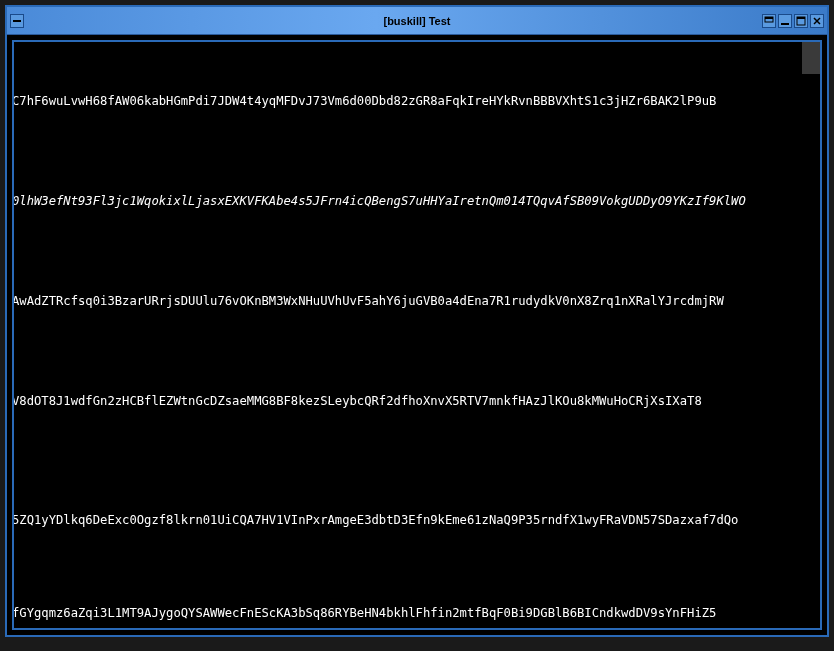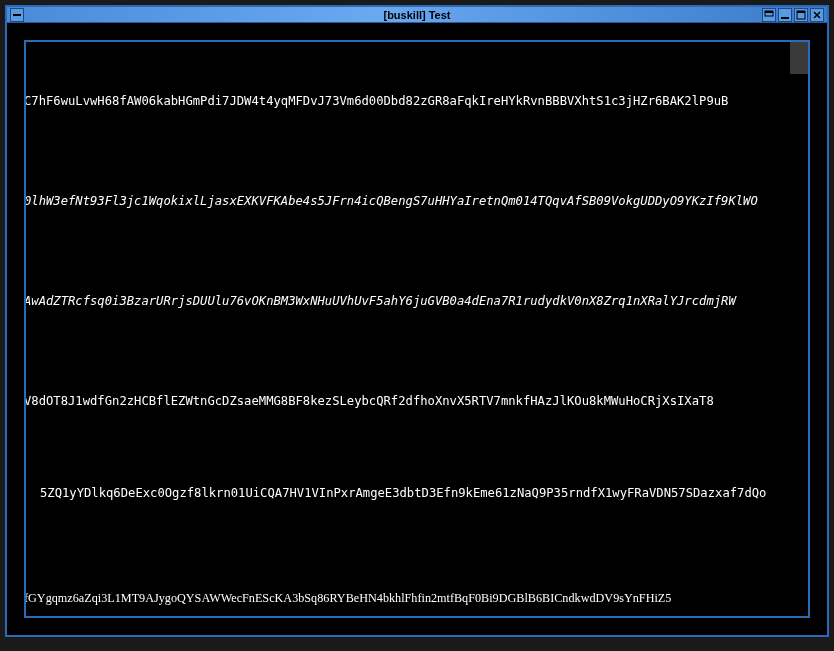"[buskill] Test" .titlebar { height: 16px -> 28px }
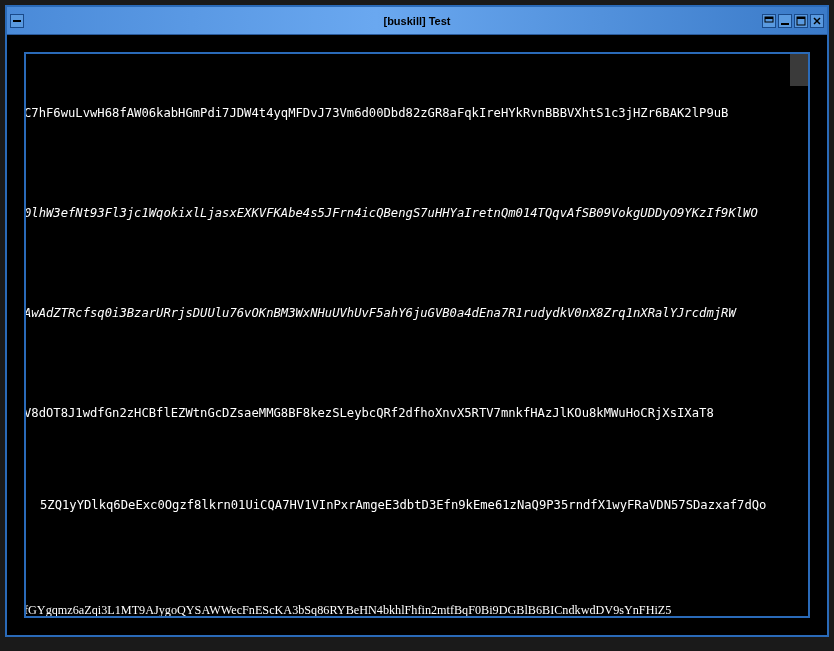"C7hF6wuLvwH68fAW06kabHGmPdi7JDW4t4yqMFDv" .content { margin: 17px -> 5px }
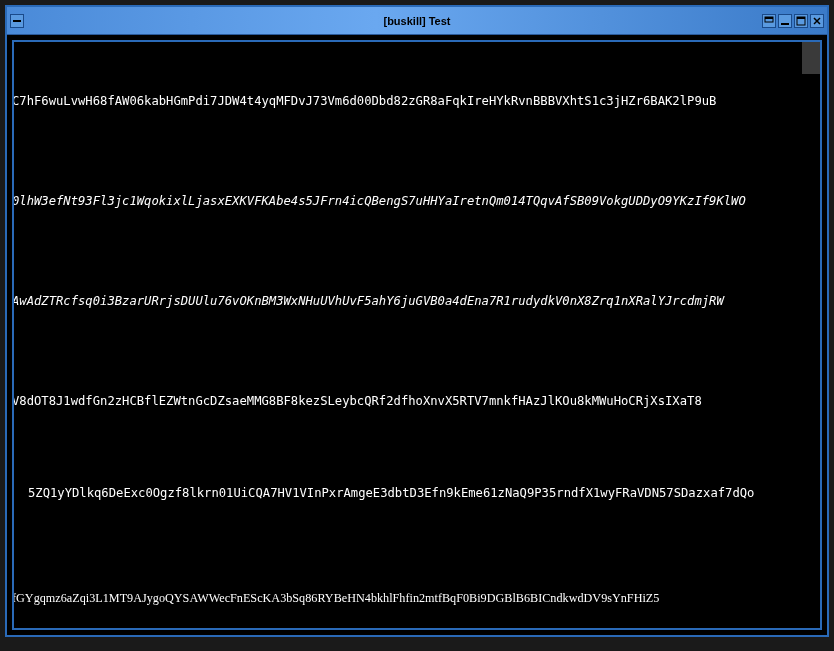"AwAdZTRcfsq0i3BzarURrjsDUUlu76vOKnBM3WxN" .line3 { font-style: italic -> none }
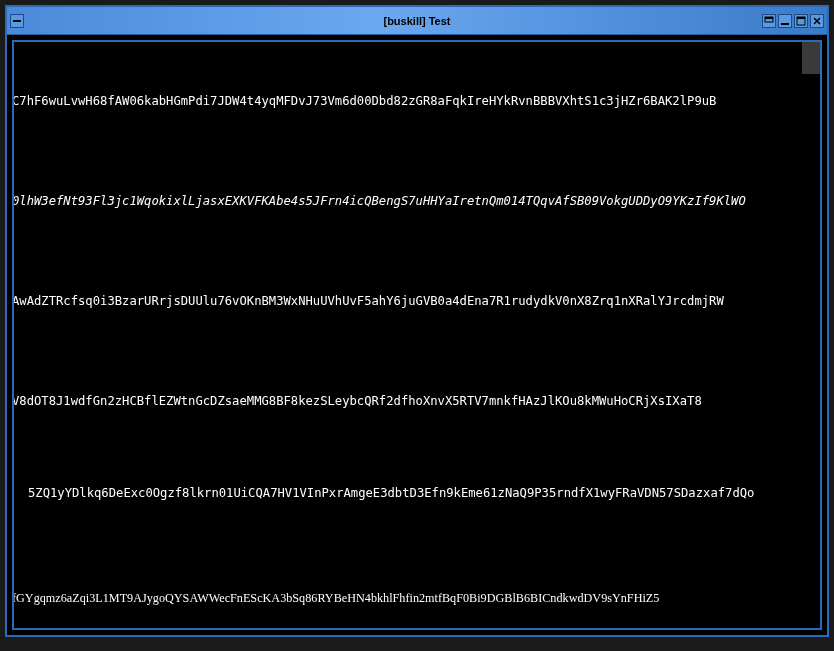"5ZQ1yYDlkq6DeExc0Ogzf8lkrn01UiCQA7HV1VIn" .line5 { padding-left: 16px -> none; top: 444px -> 471px }
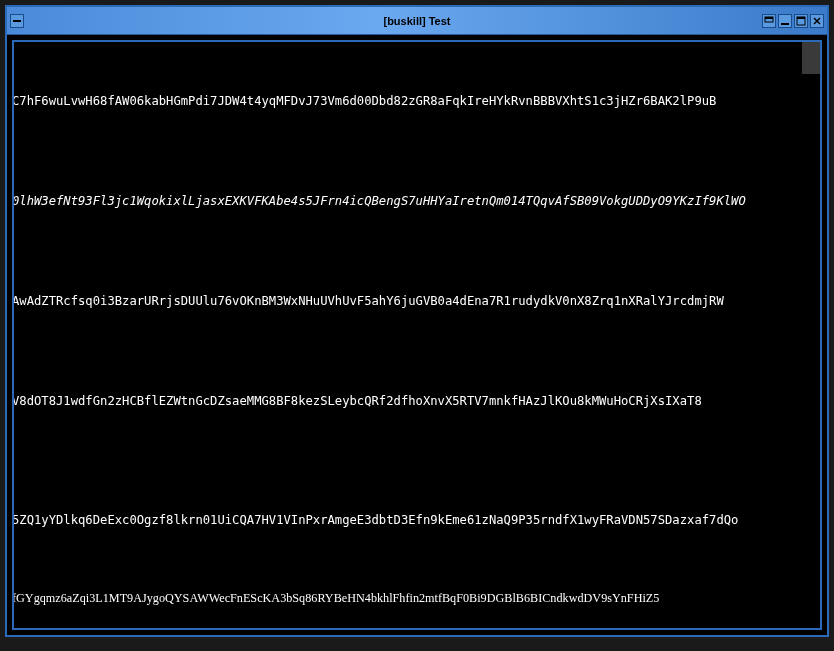"fGYgqmz6aZqi3L1MT9AJygoQYSAWWecFnEScKA3b" .line6 { font-family: Liberation Serif, serif -> none; top: 549px -> 564px }
